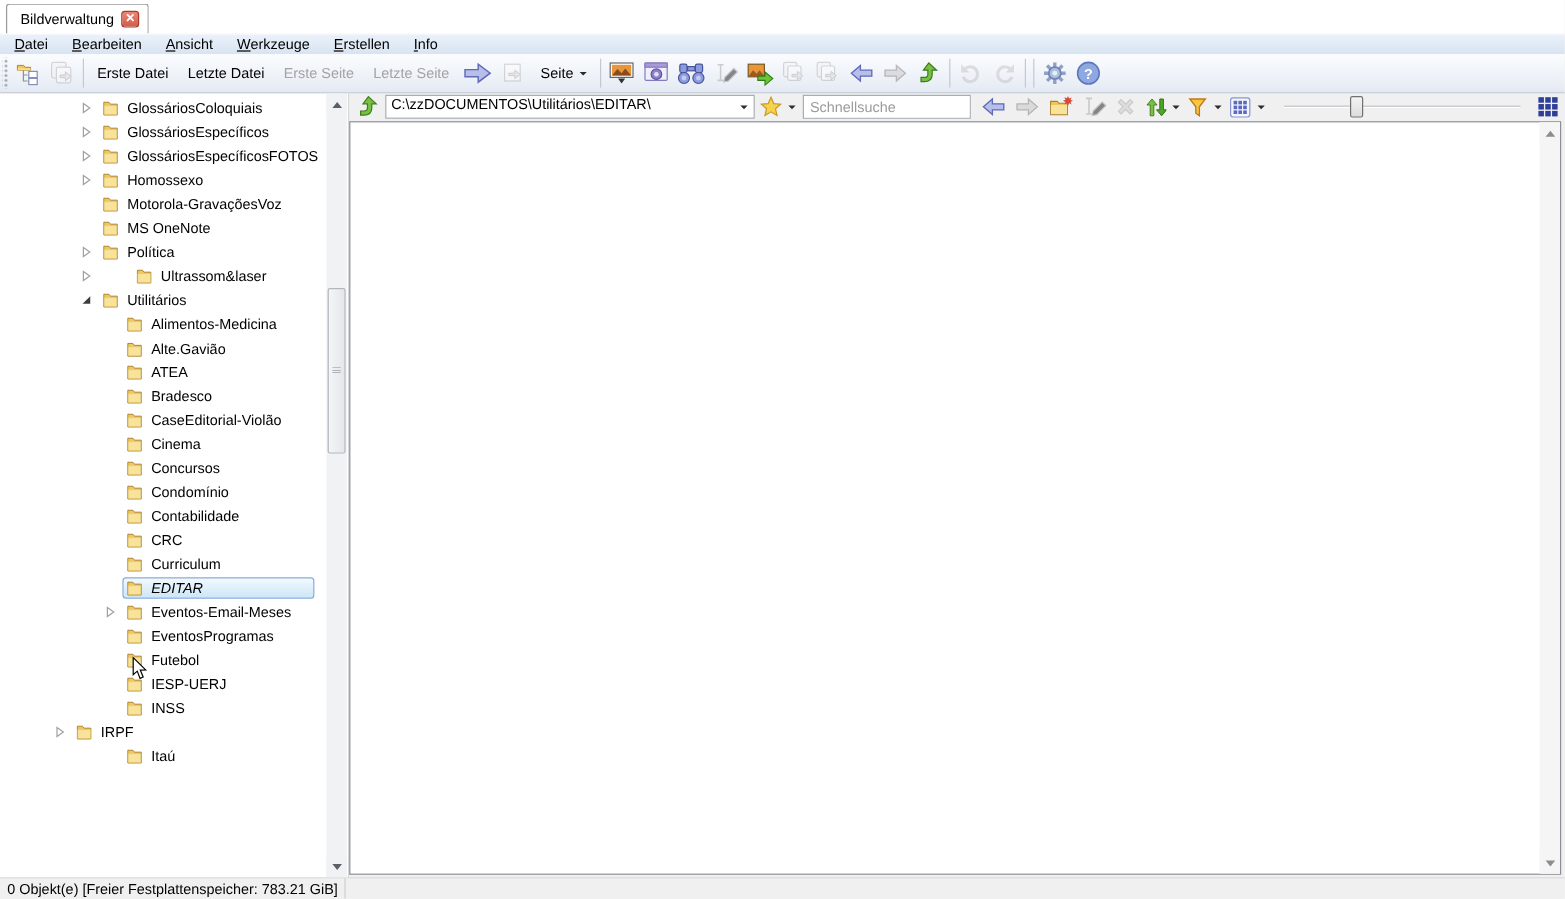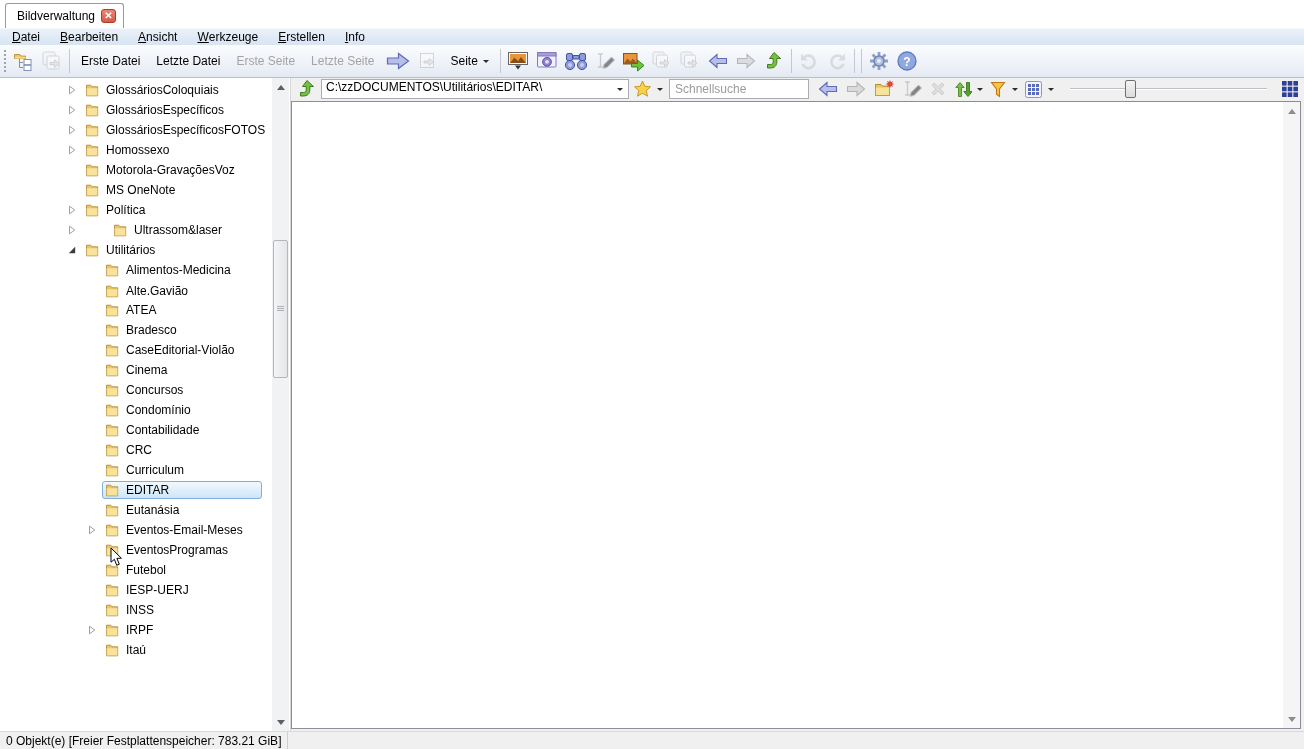"EDITAR" div.trow { font-style: none -> italic }
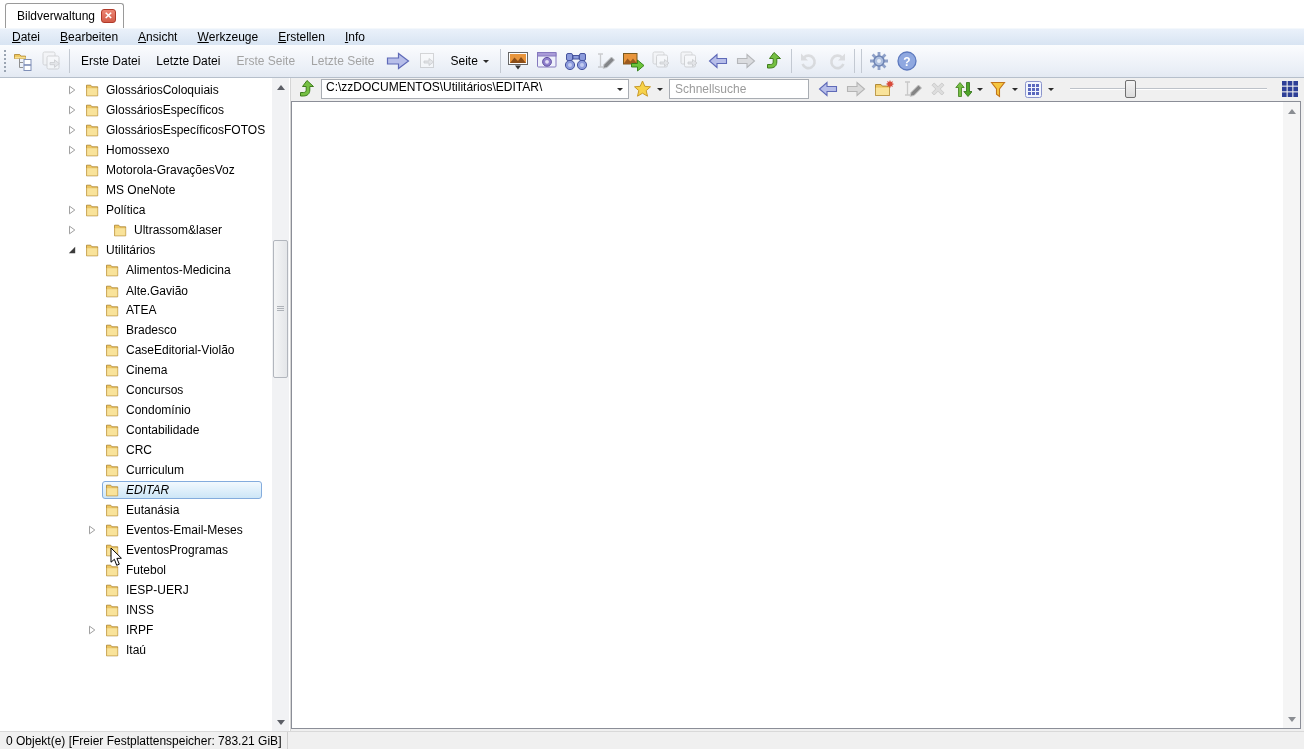"Eutanásia" div.trow { html: <div> <span></span> <span> <span> <svg> <path></path> <path></path> </svg> </span> <span>Eutanásia</span> </span> </div> -> none }
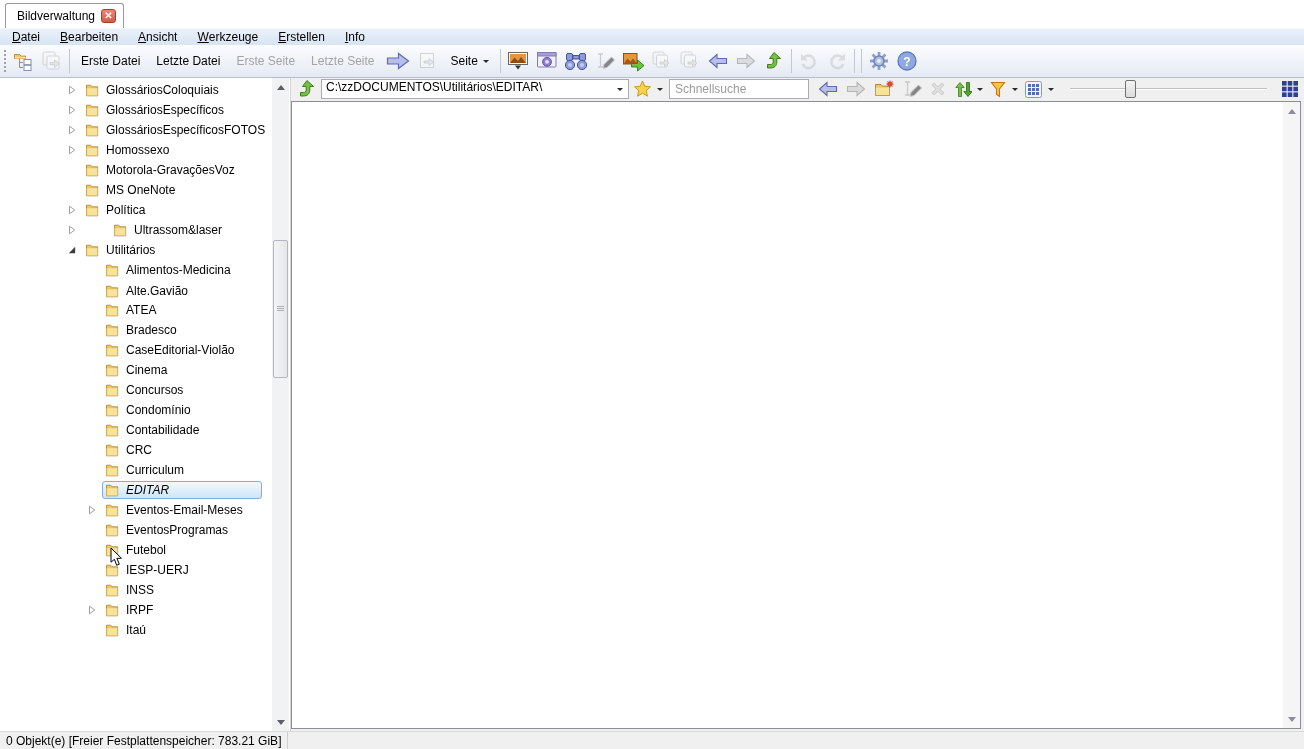"IRPF" div.trow { padding-left: 82px -> 40px }
